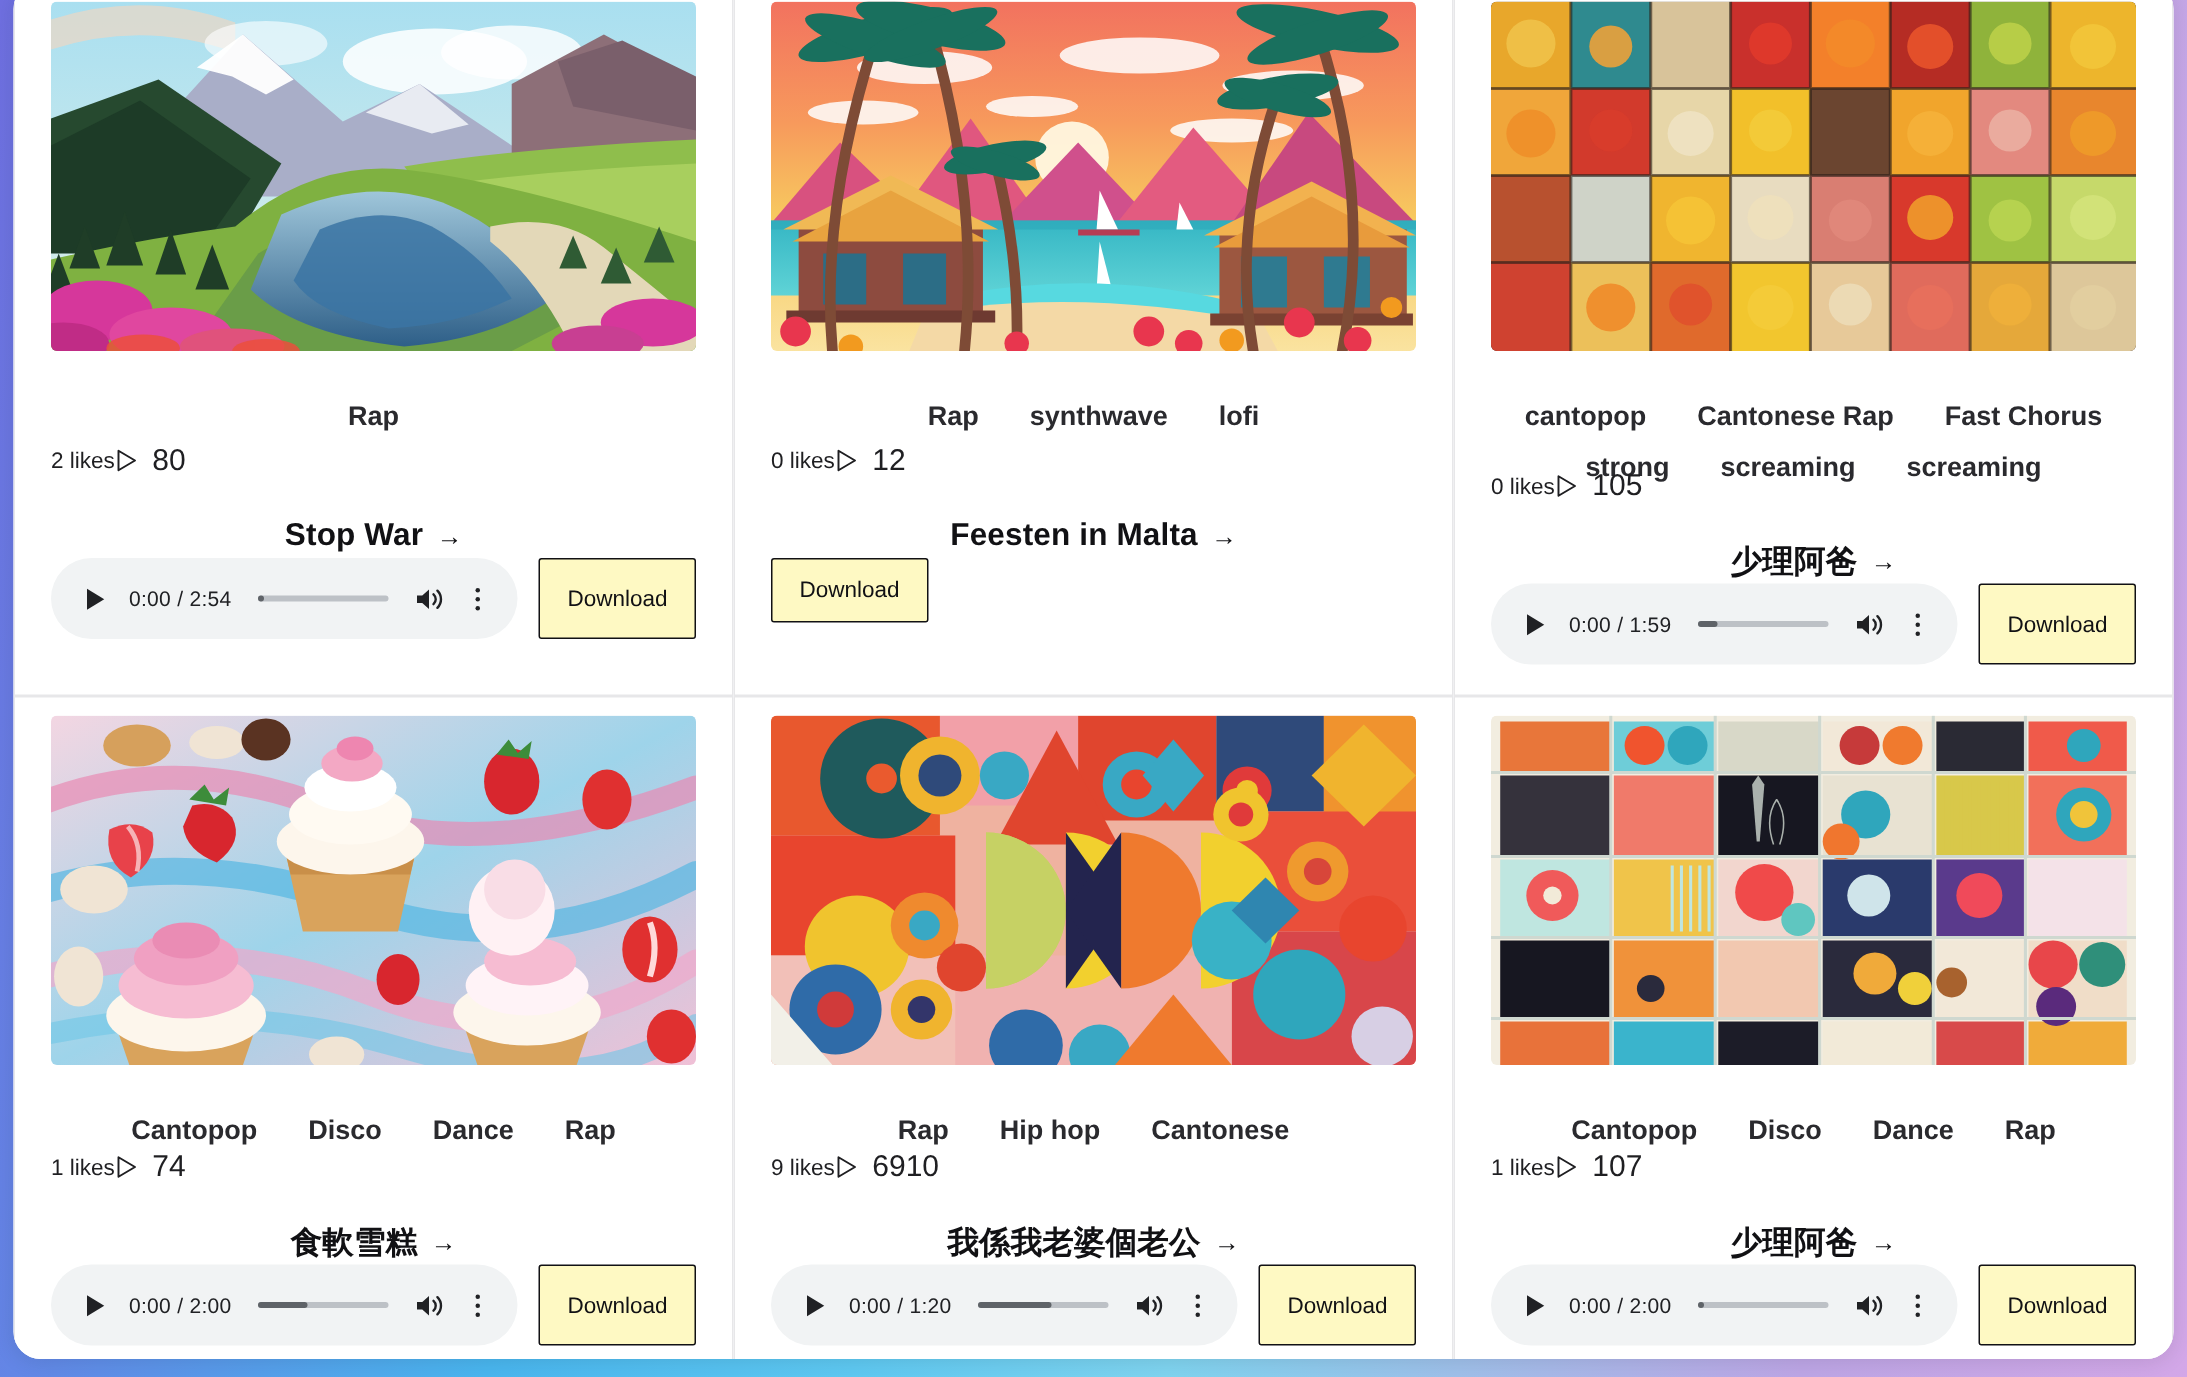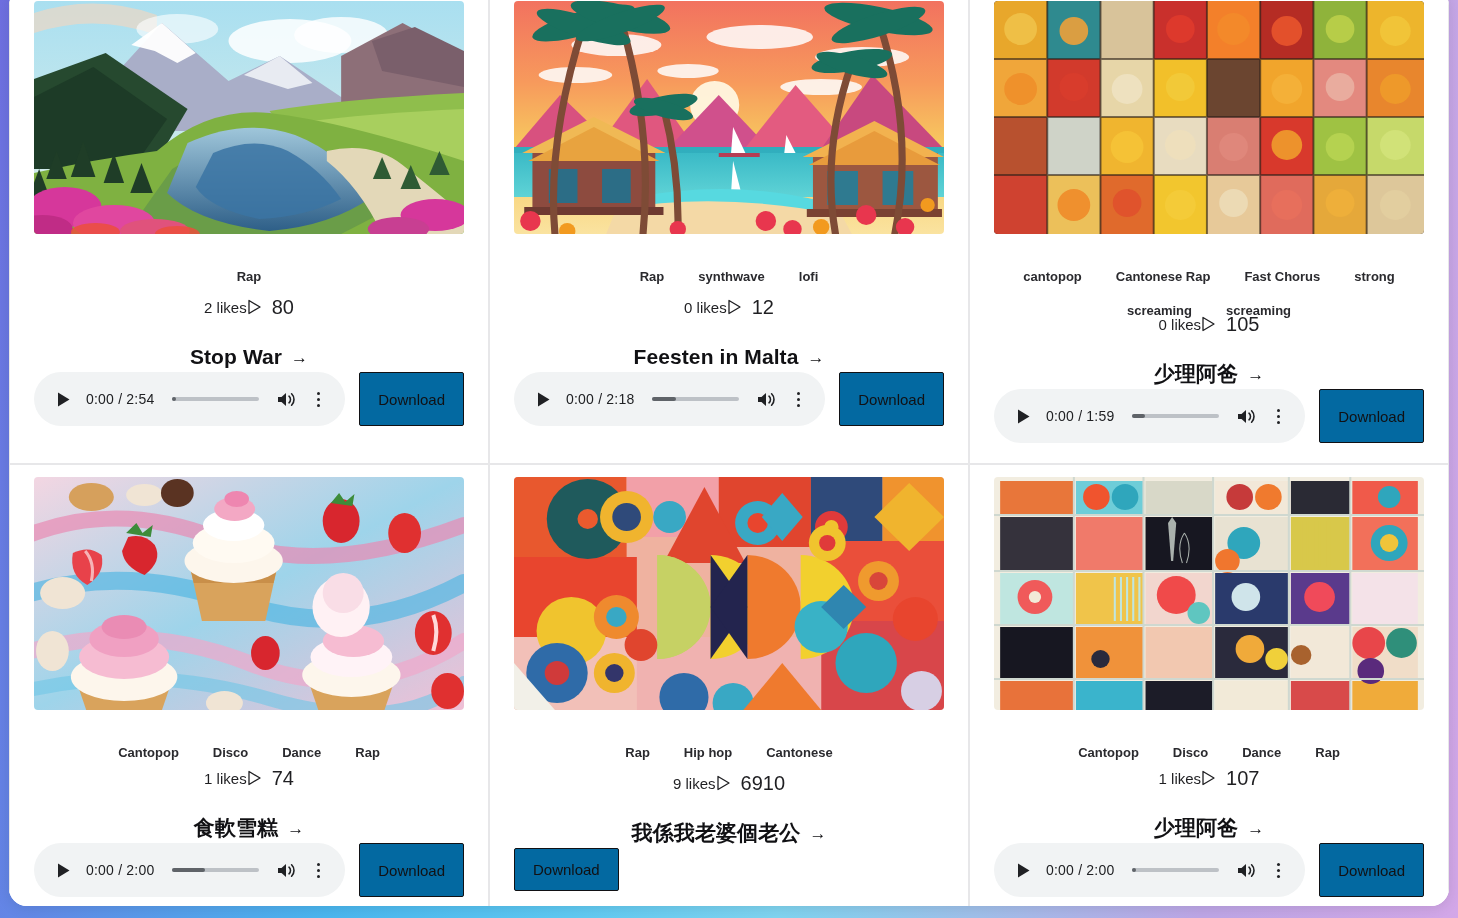"Rap" .tag { font-size: 13px -> 18px }
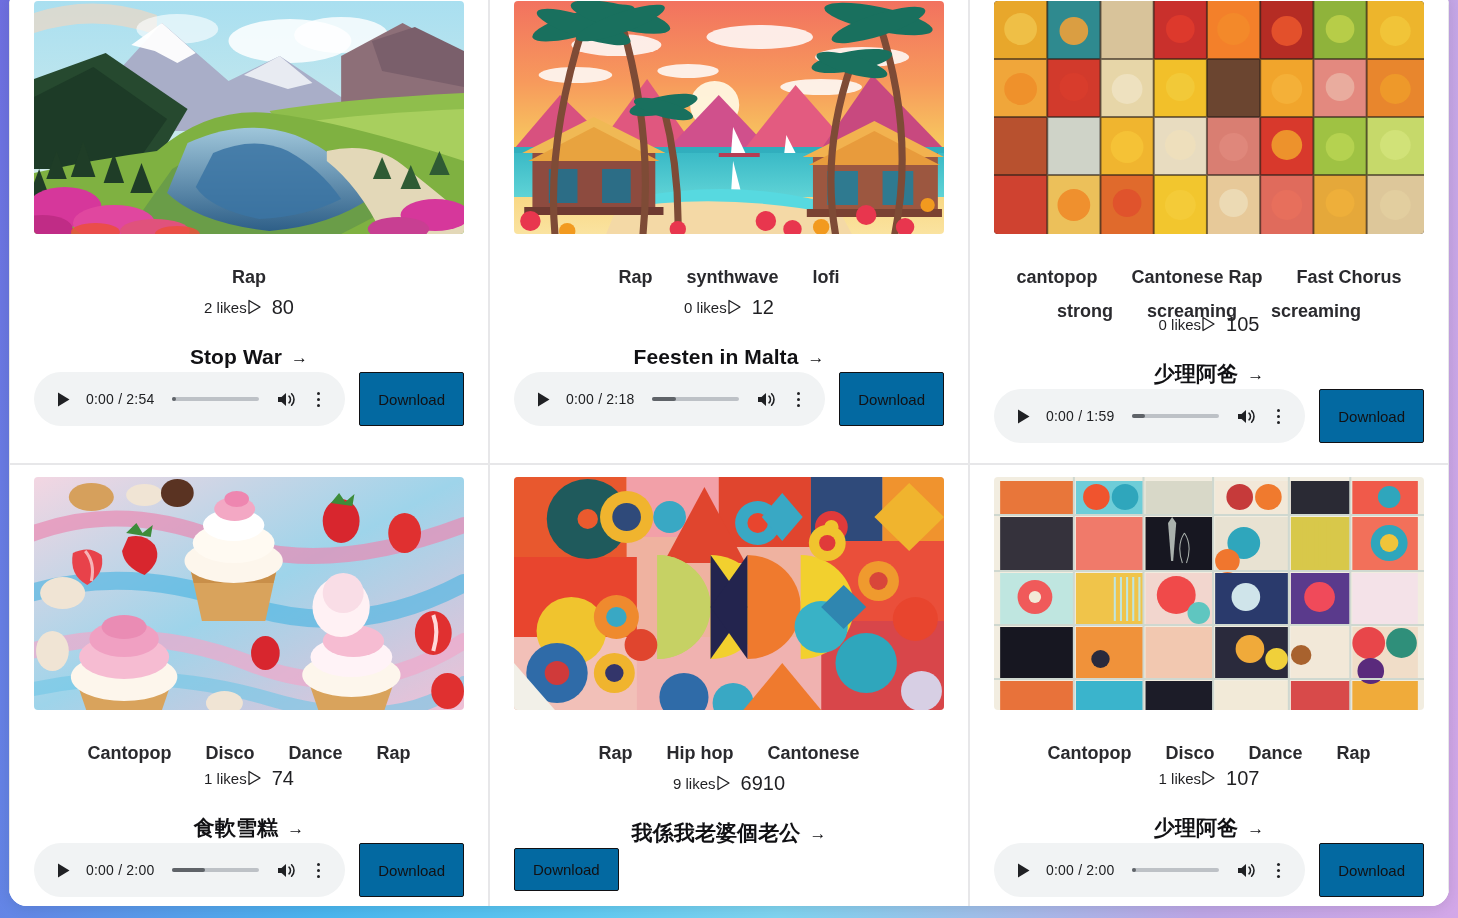"2 likes" .meta { justify-content: center -> flex-start }
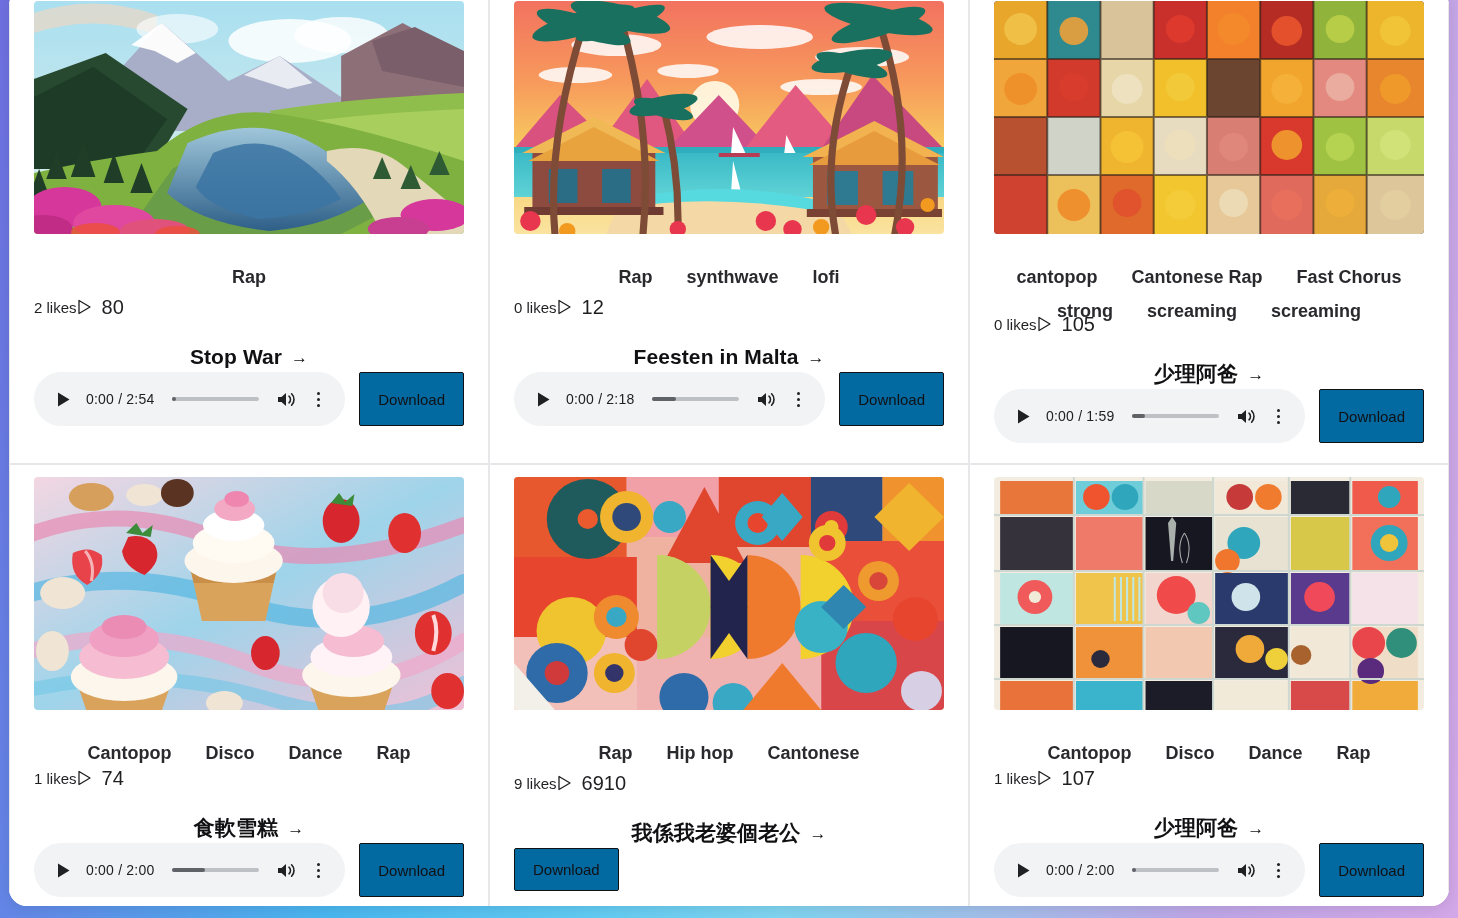"Download" .download { background: #0369a1 -> #fef9c3 }
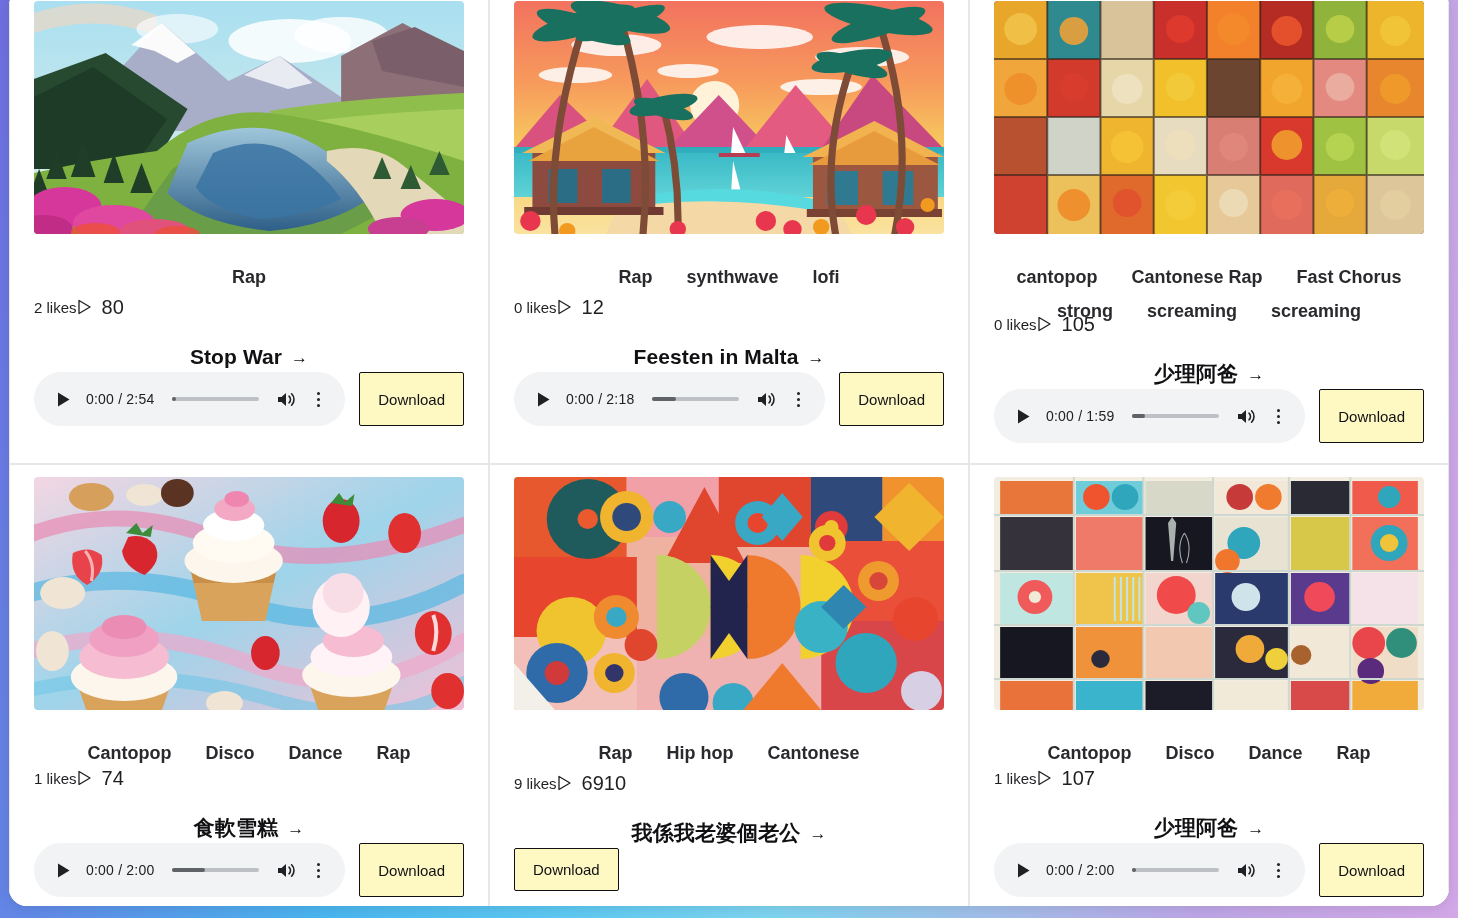"0:00 / 2:18" div.audio { html: <div> <span> <svg> <path></path> </svg> </span> <span>0:00 / 2:18</span> <span> <span></span> </span> <span> <svg> <path></path> <path></path> <path></path> </svg> </span> <span> <i></i> <i></i> <i></i> </span> </div> -> none }
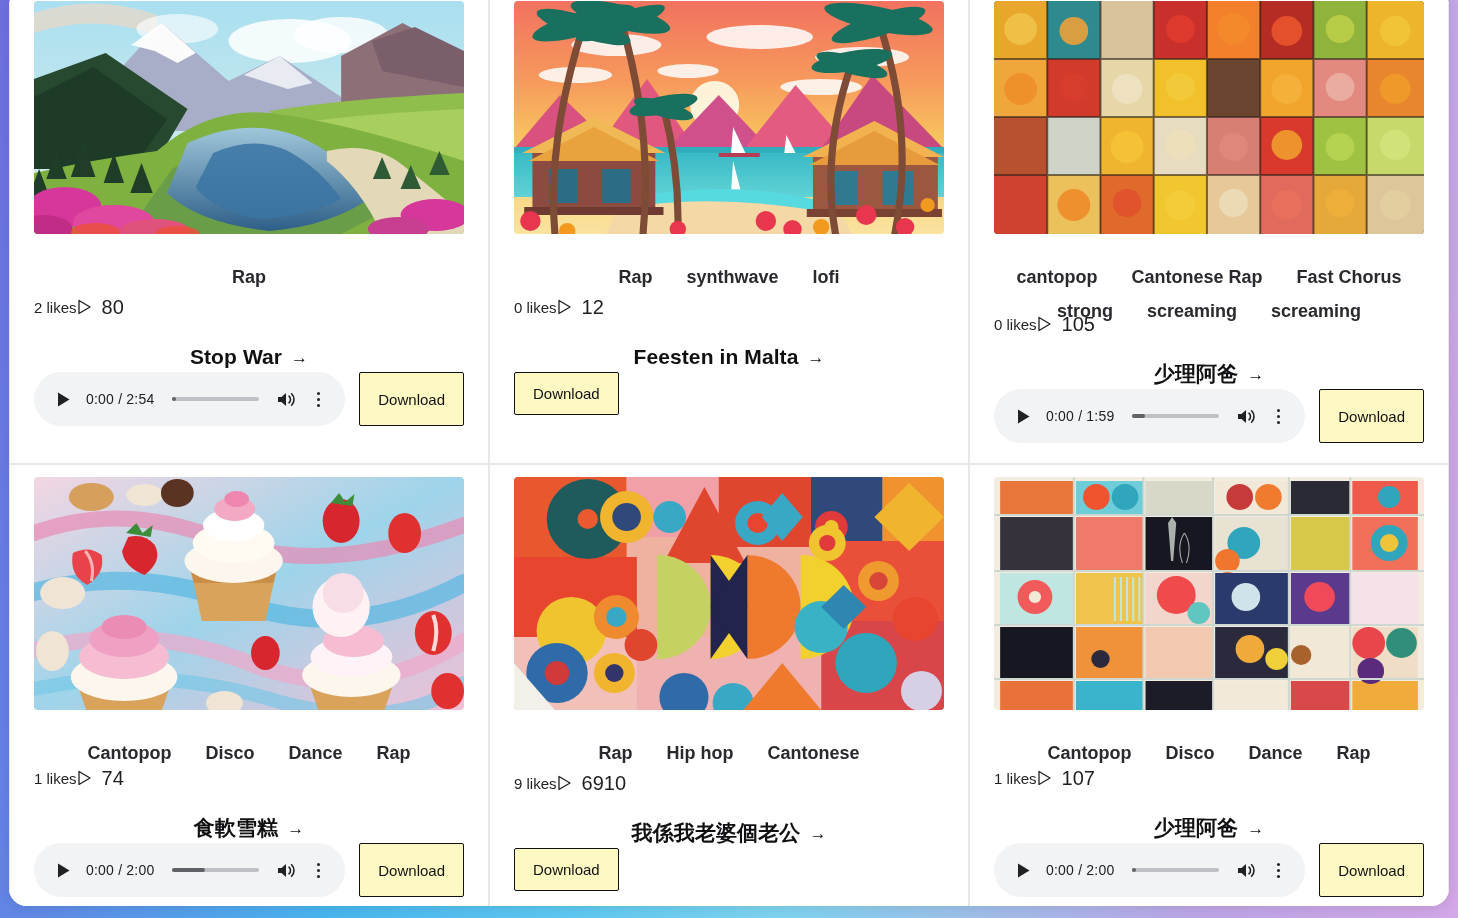"0:00 / 1:20" div.audio { html: none -> <div> <span> <svg> <path></path> </svg> </span> <span>0:00 / 1:20</span> <span> <span></span> </span> <span> <svg> <path></path> <path></path> <path></path> </svg> </span> <span> <i></i> <i></i> <i></i> </span> </div> }
